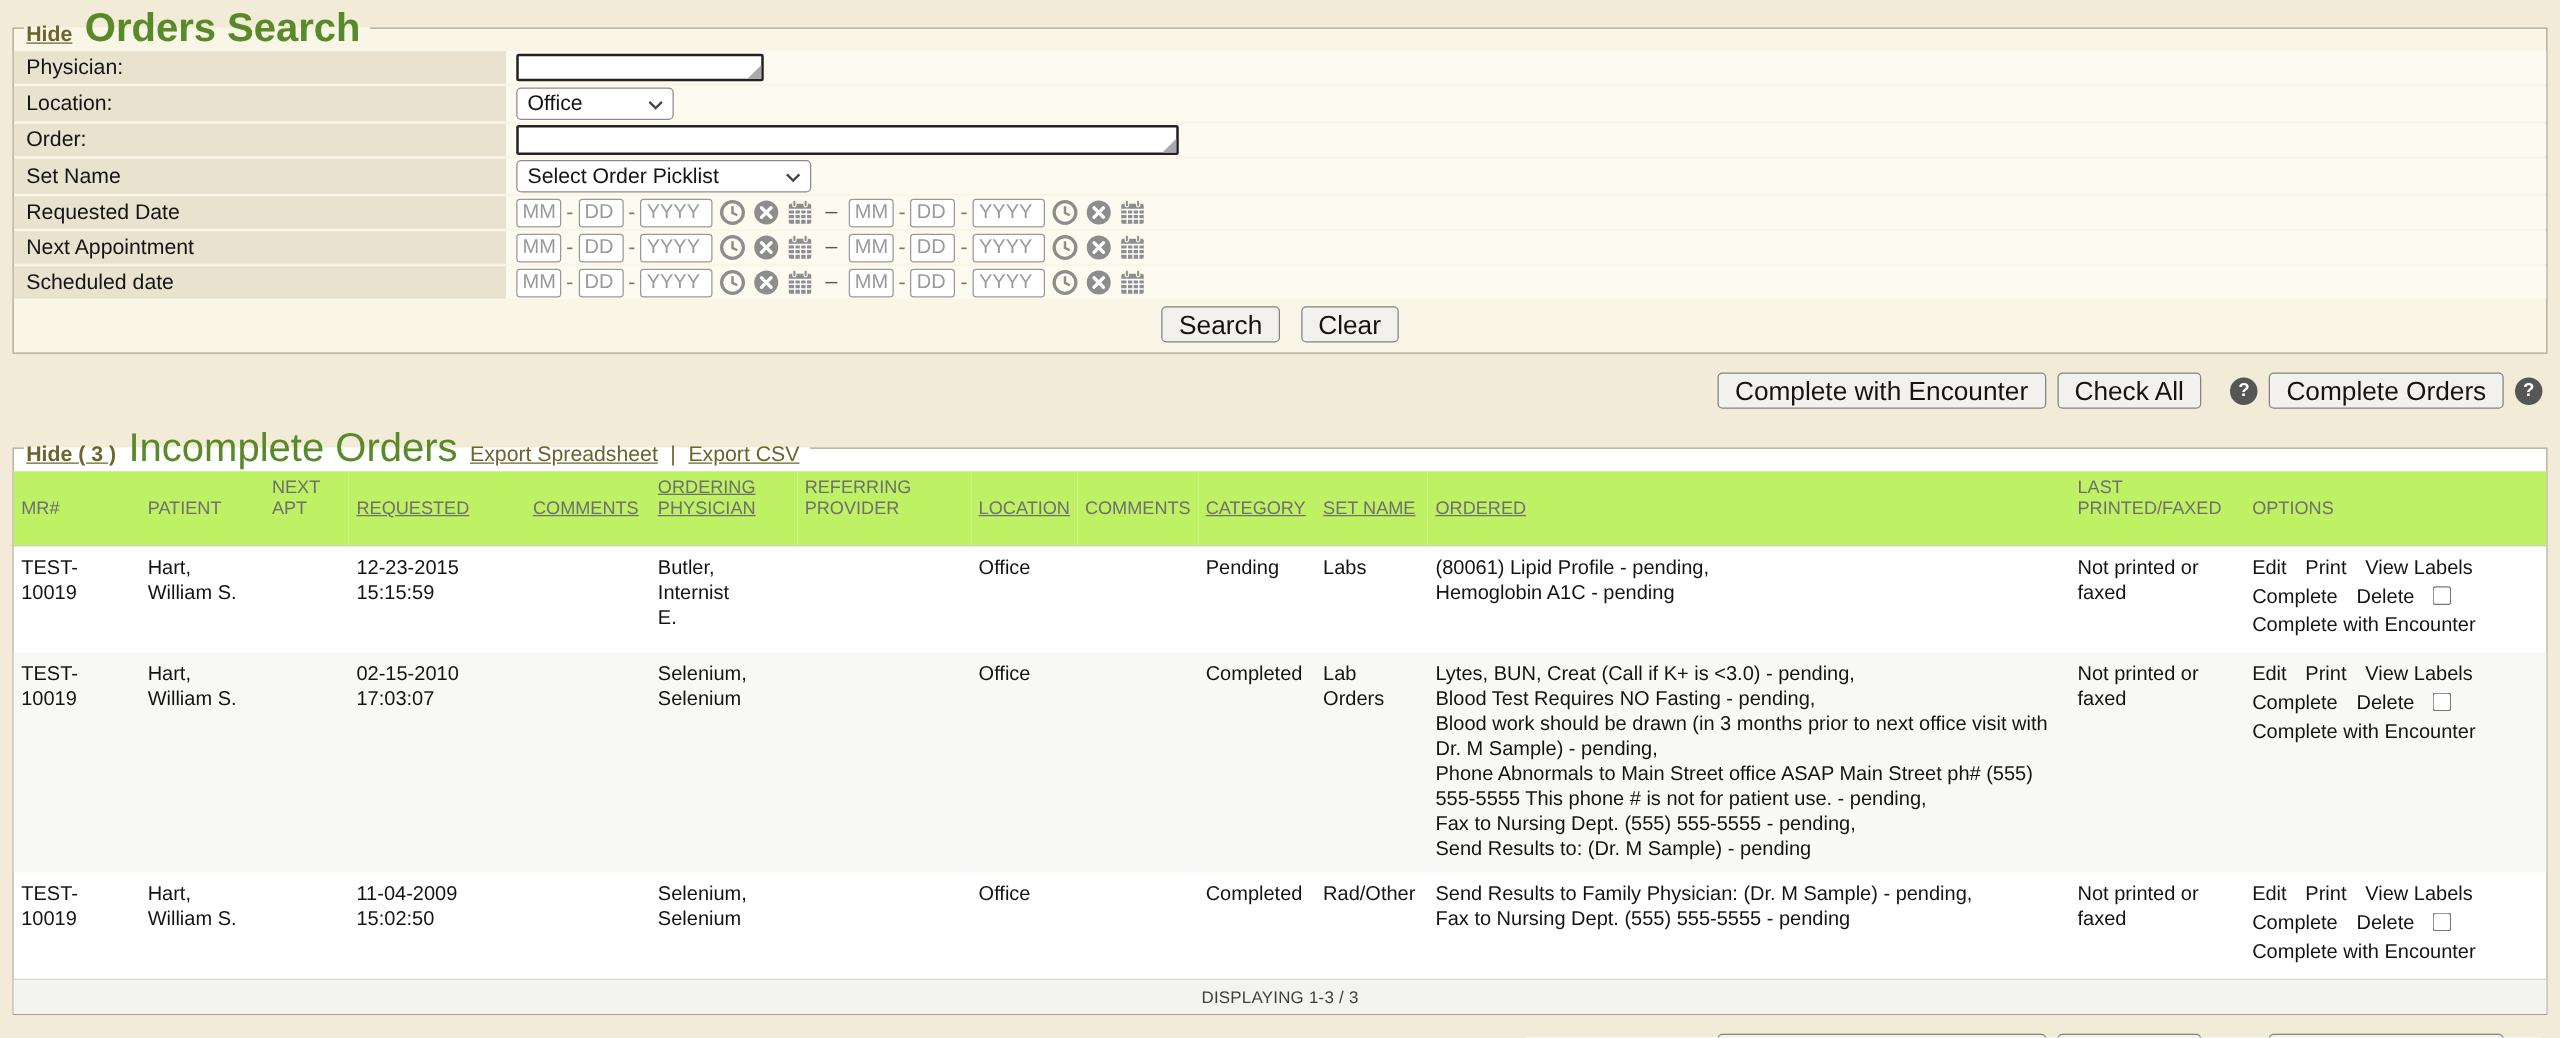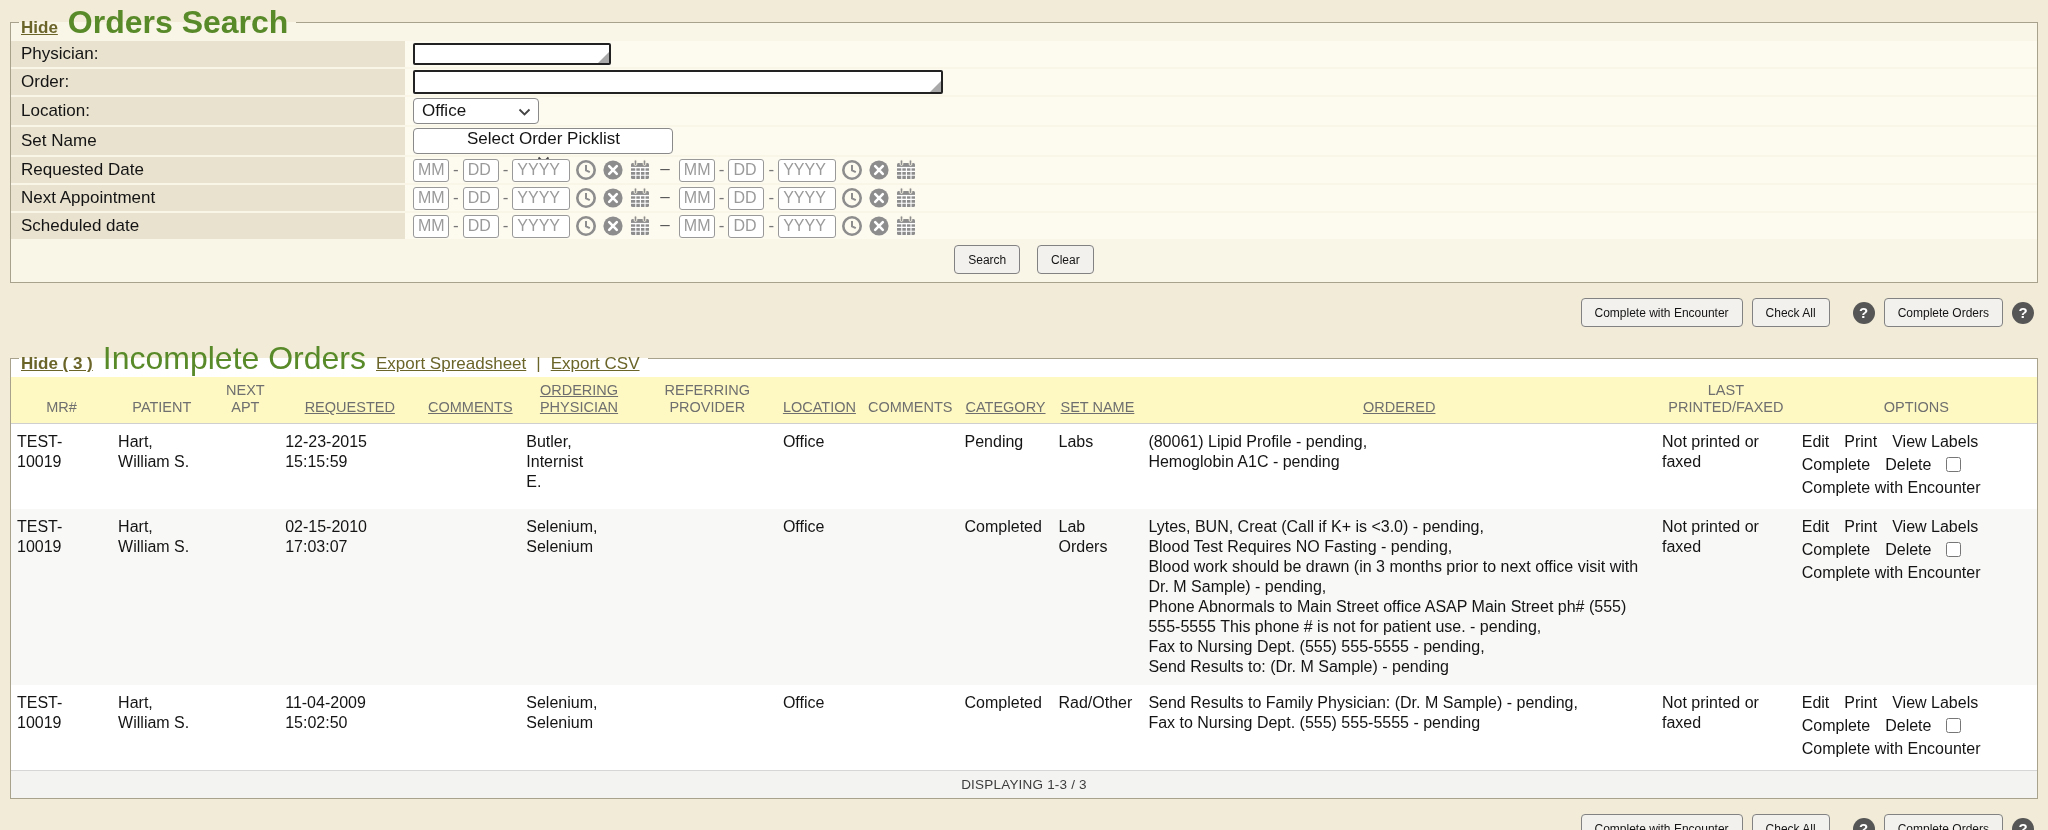"Order:" tr { order: before "Location:" -> after "Location:" }
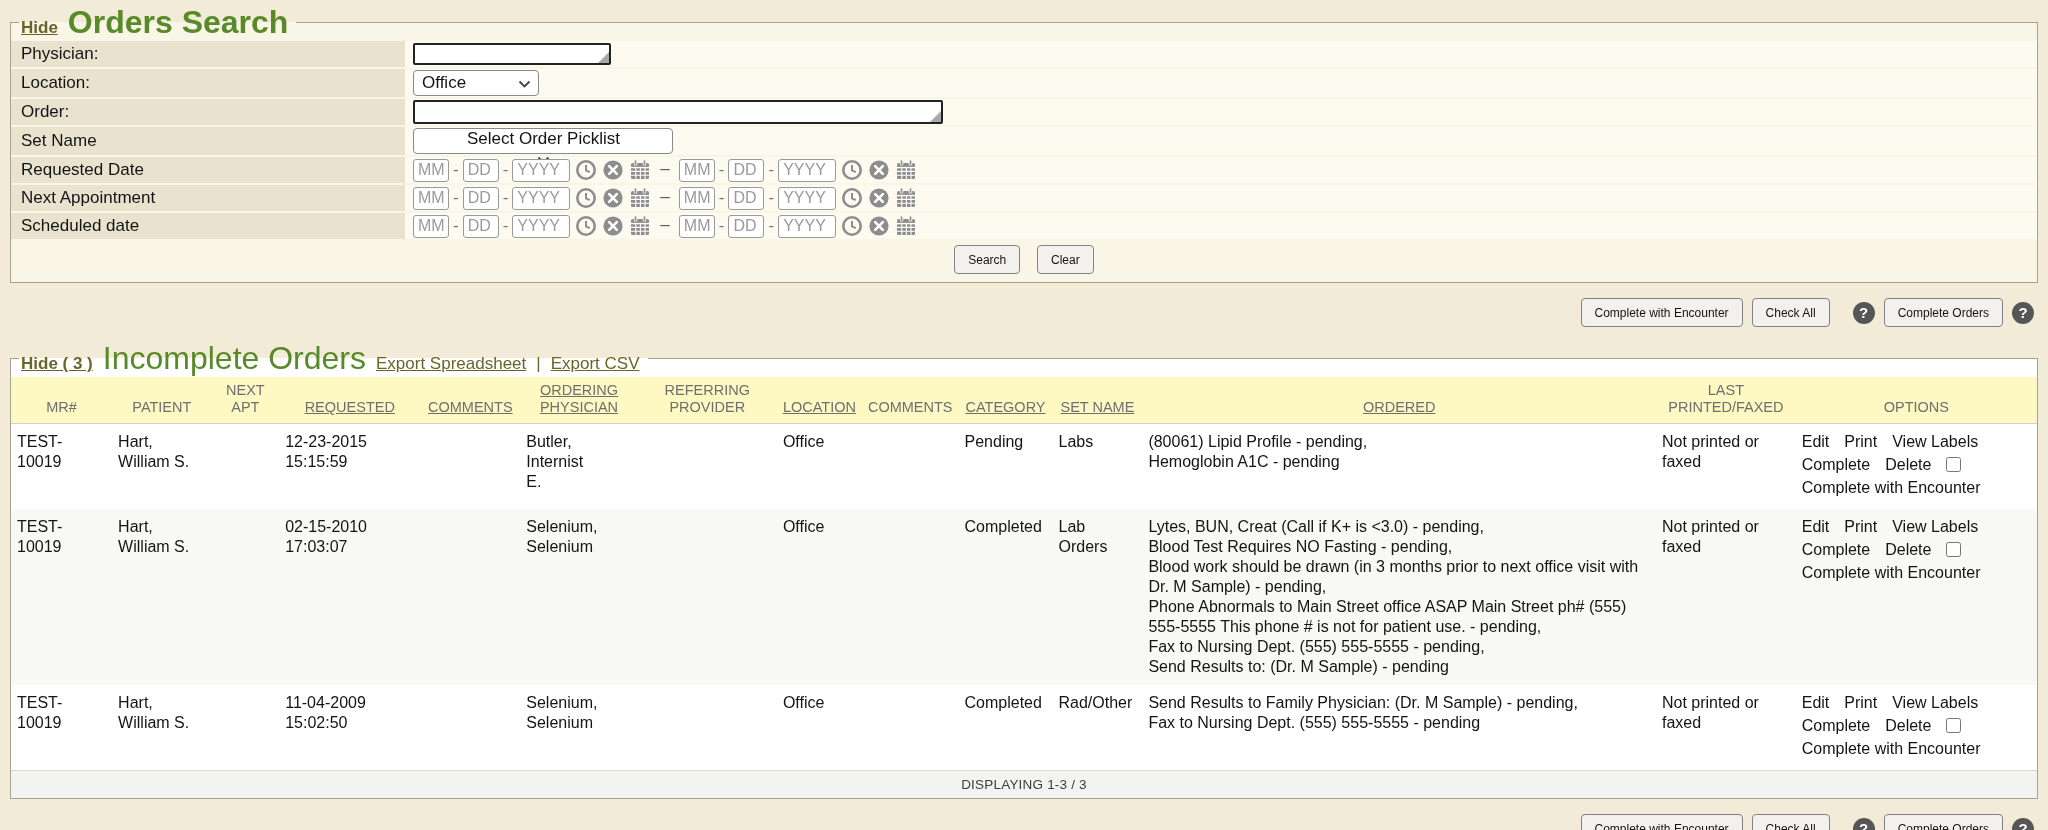"Select Order Picklist" .sel-set_name { flex-direction: column -> none; width: 260px -> 236px }
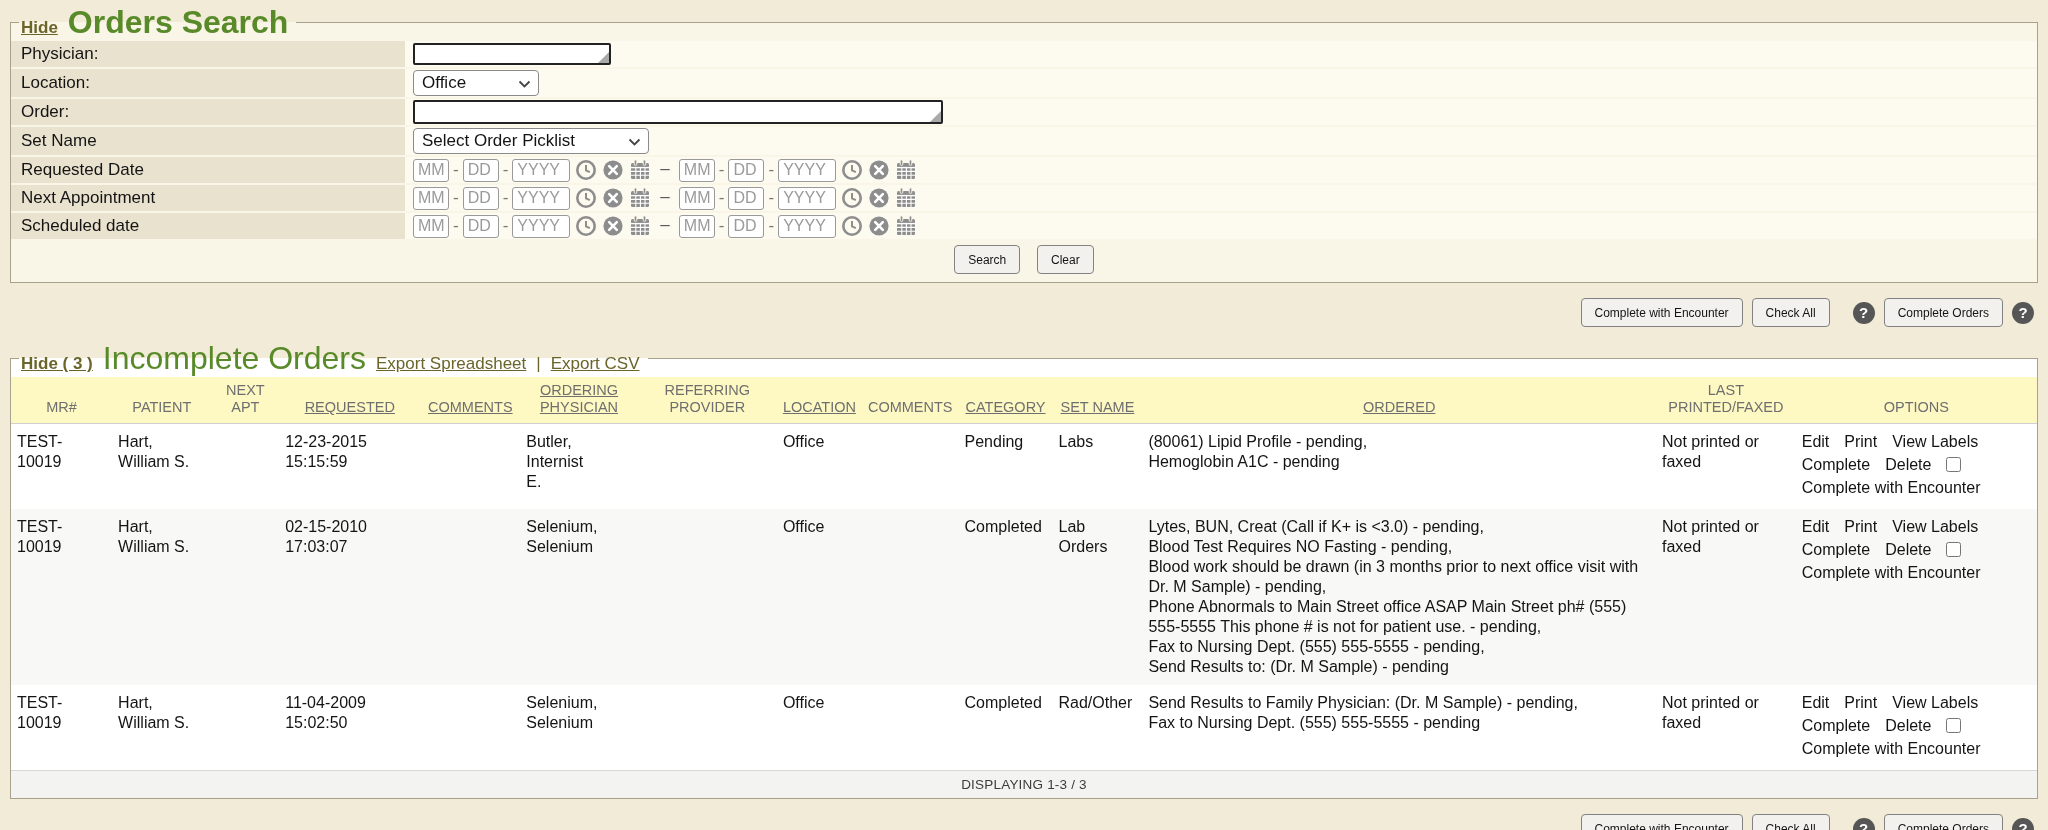"Search" .btn { font-size: 12px -> 21px }
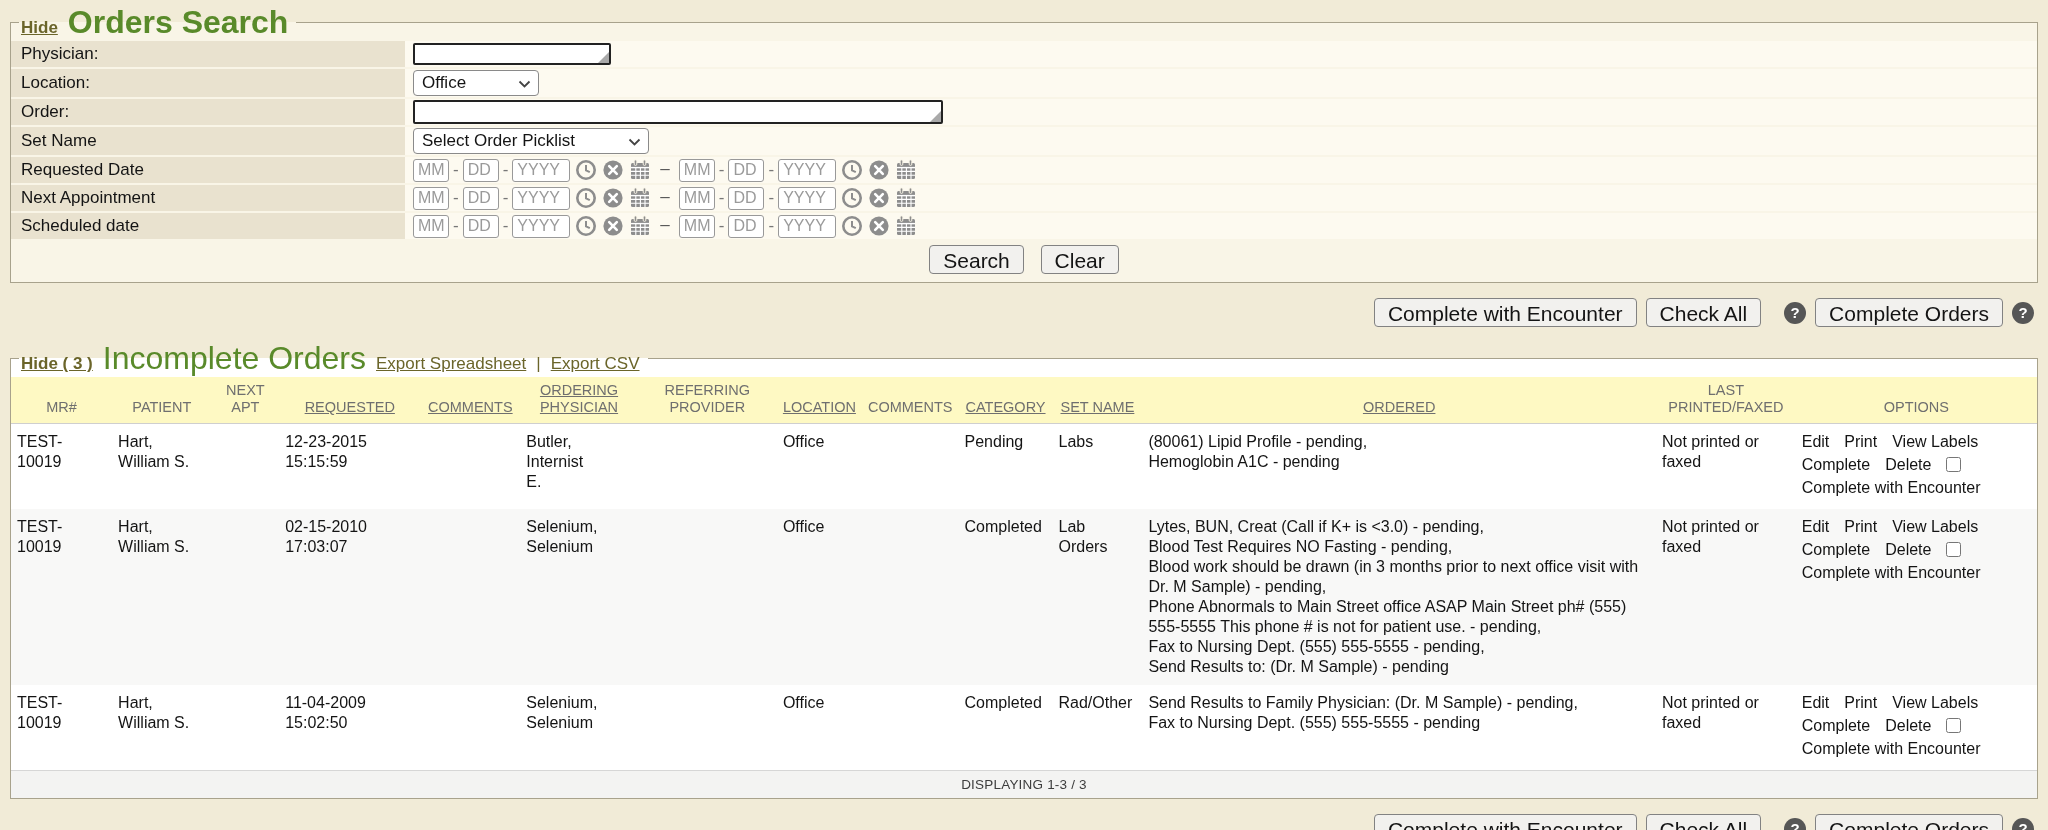"NEXT APT" #orders-table thead th { background: #fef9c3 -> #bef264; padding: 5px 6px 7px 6px -> 5px 6px 20px 6px; text-align: center -> left }
